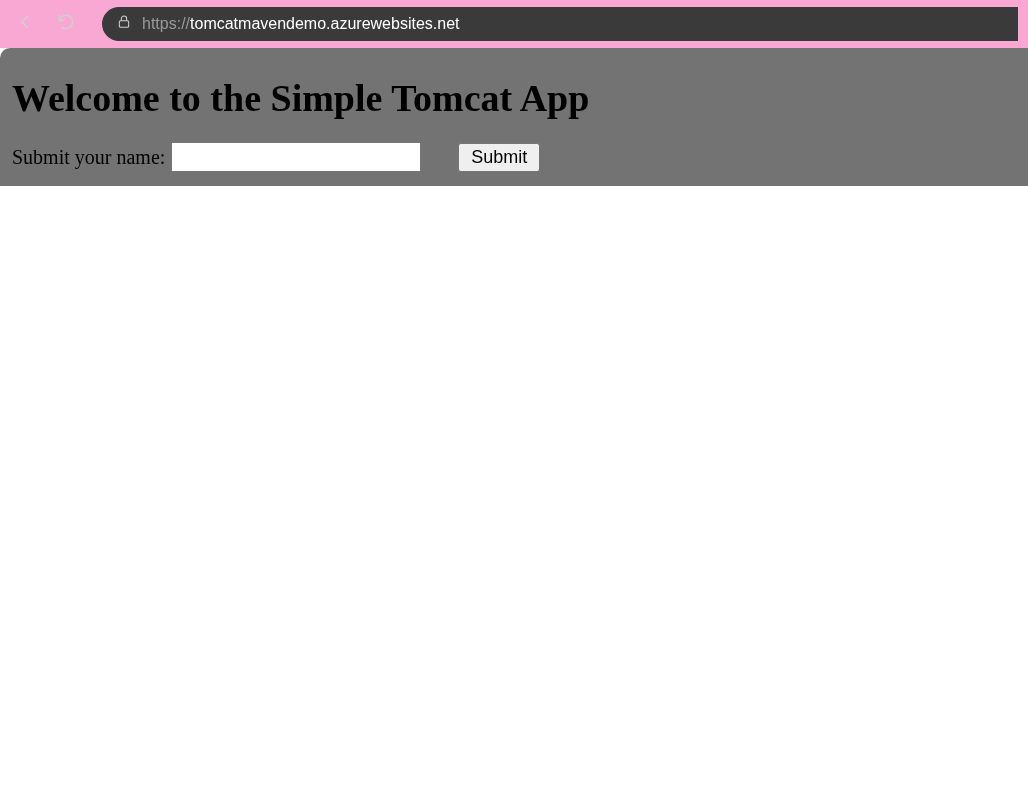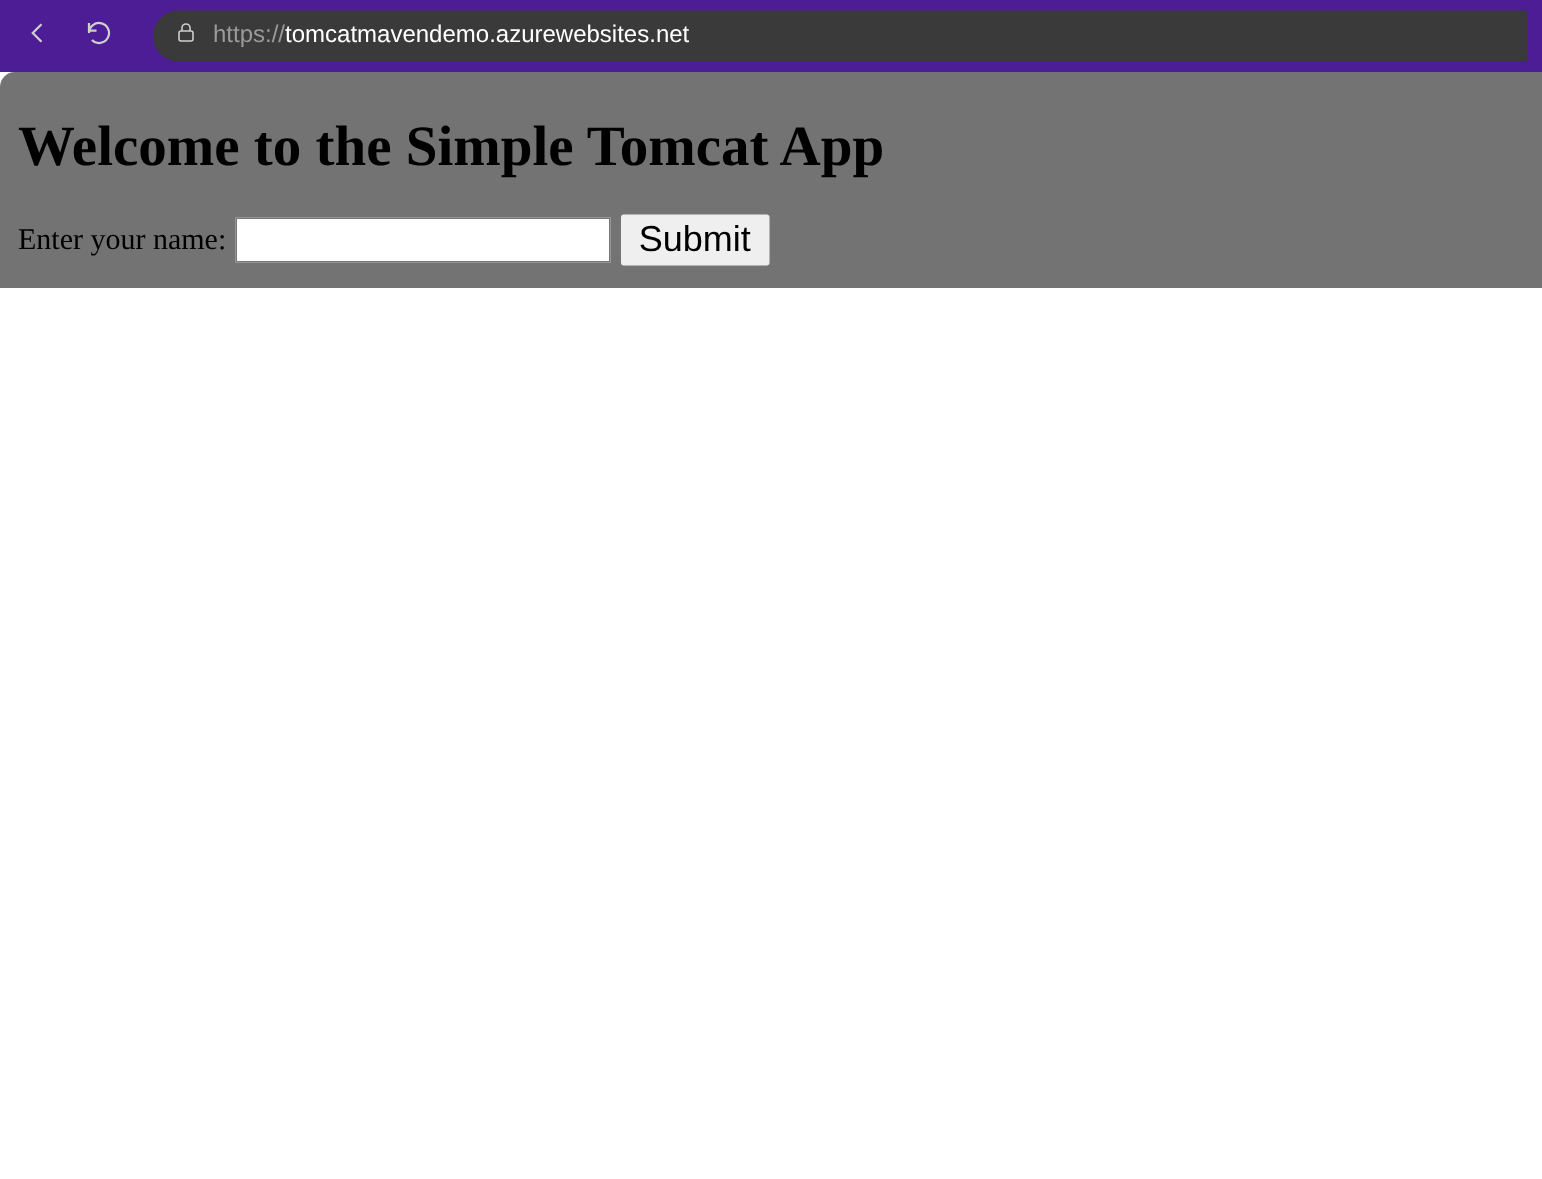"https://tomcatmavendemo.azurewebsites.ne" .browser-chrome { background: #4c1d95 -> #f9a8d4 }
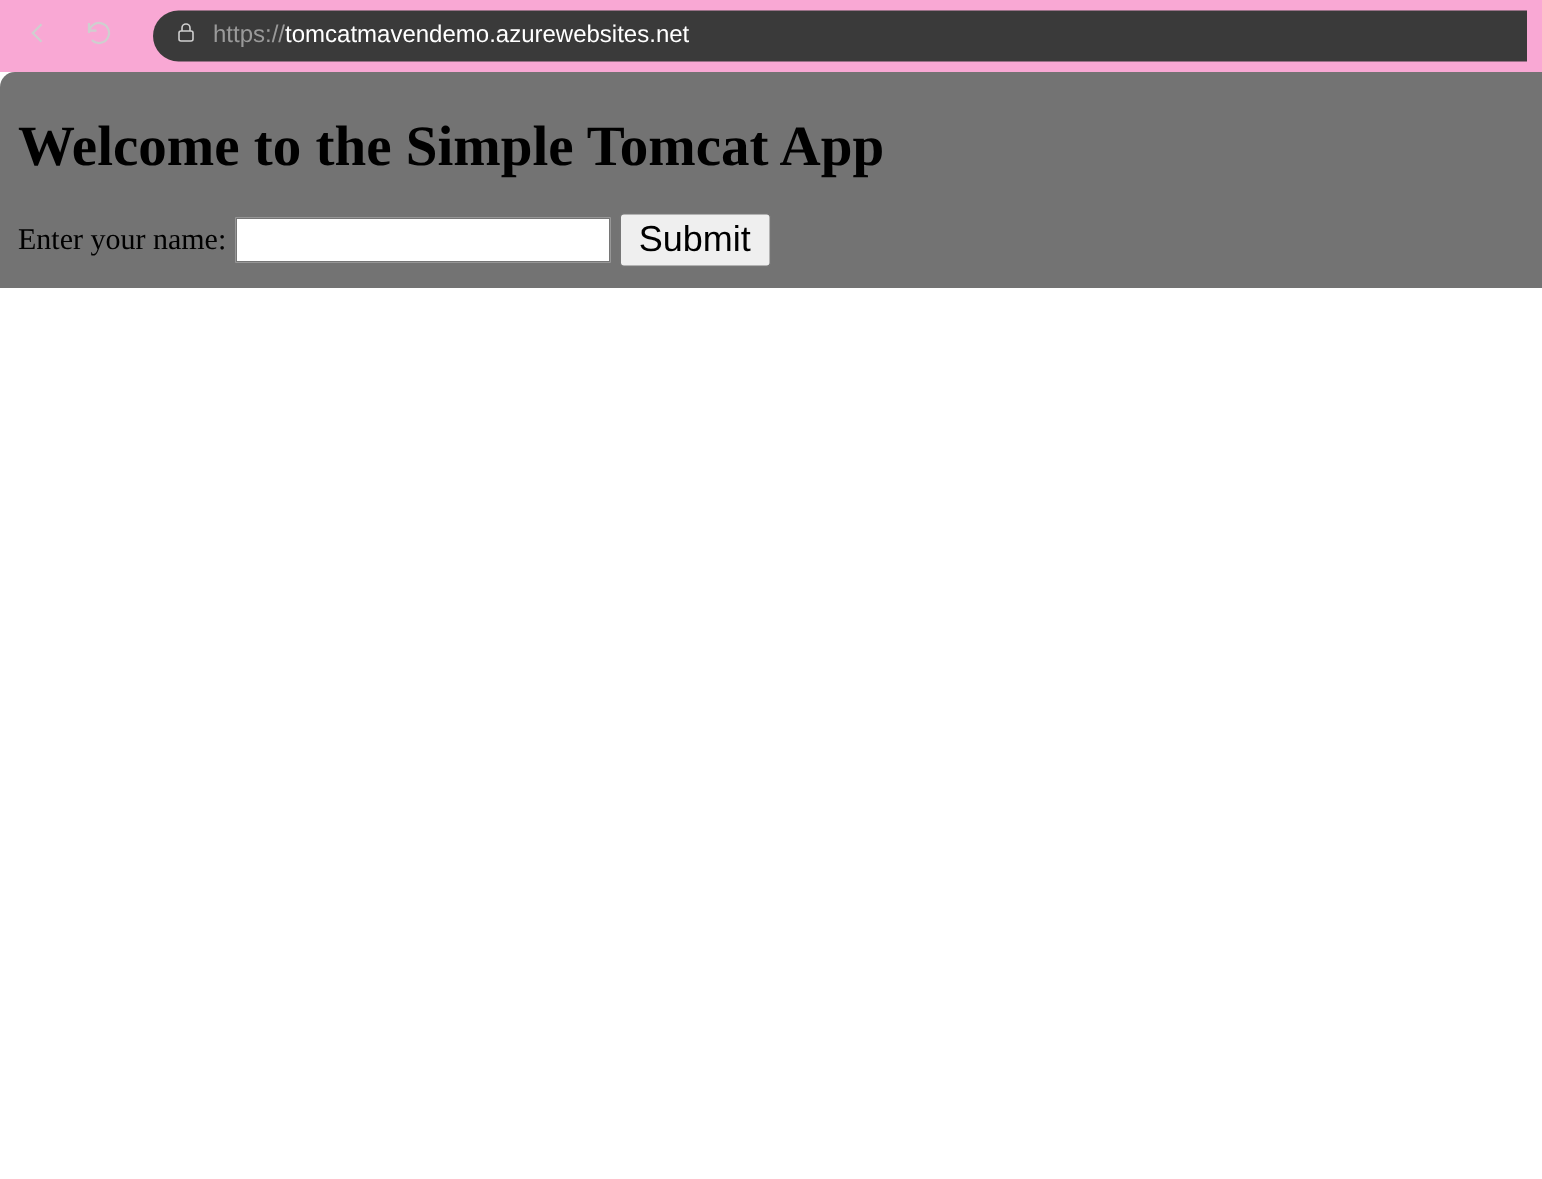"Enter your name:" span.form-label { text: Enter -> Submit }
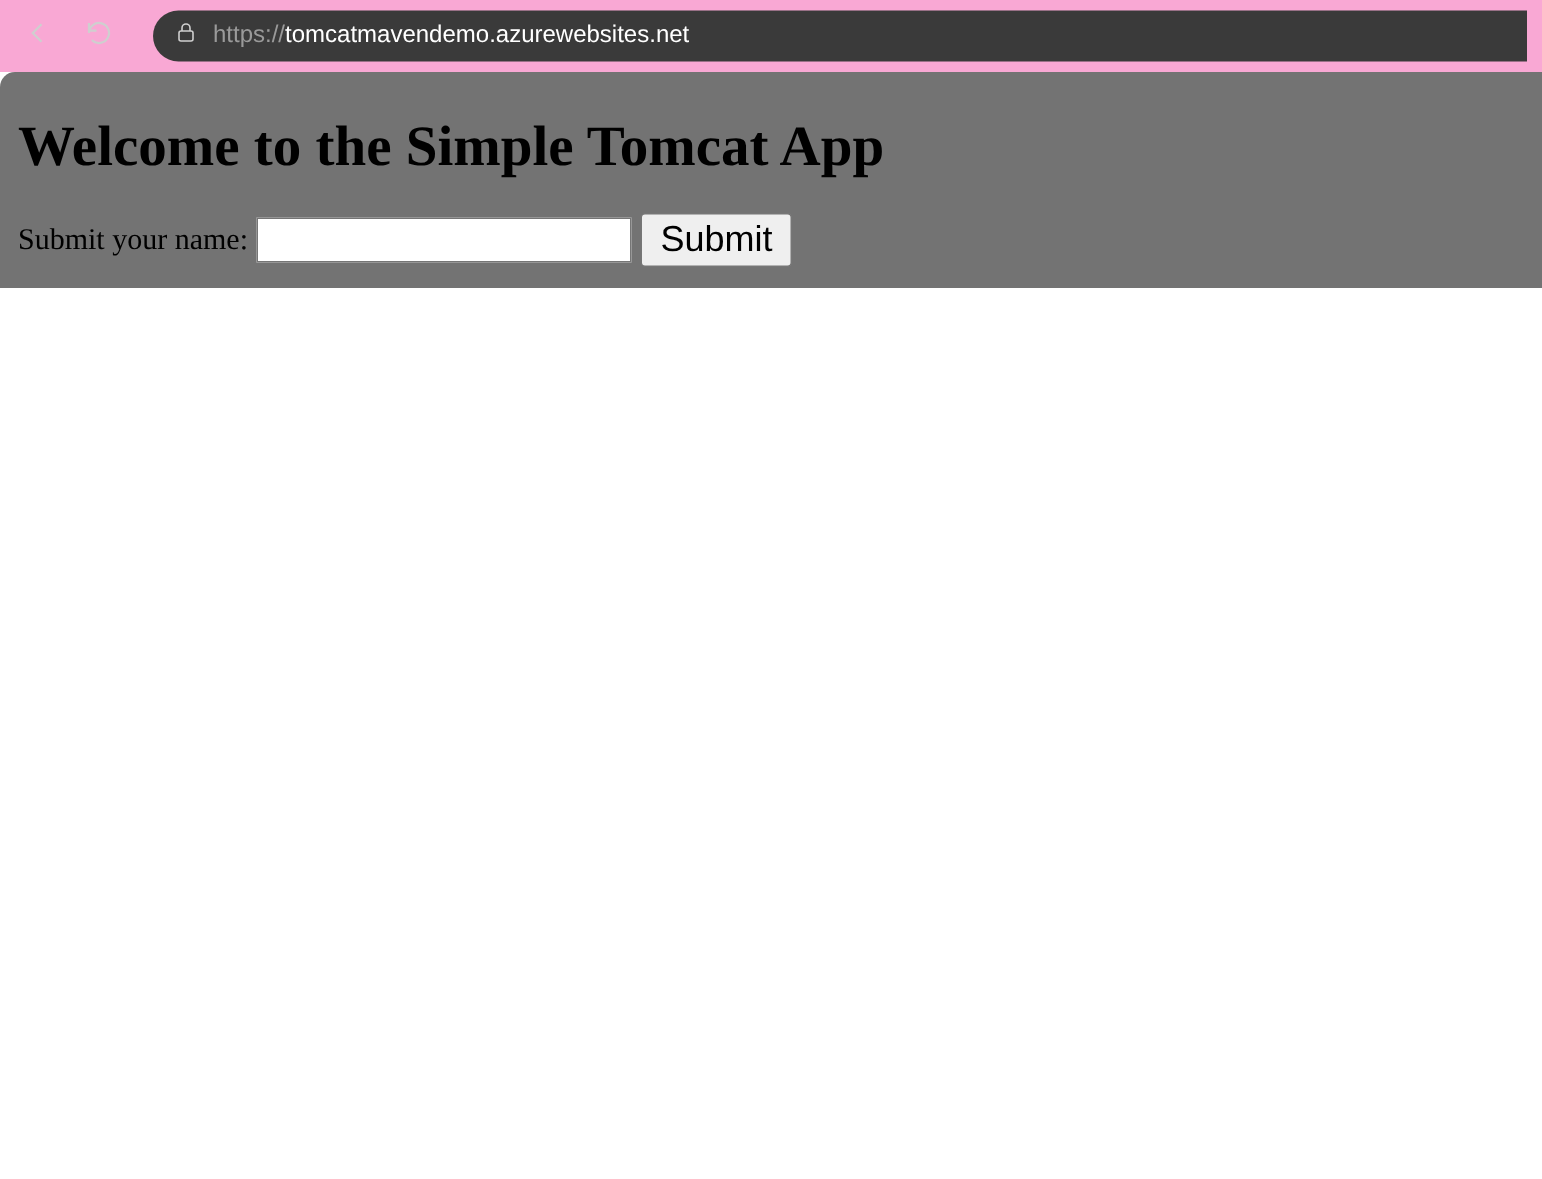"Submit" .submit-button { font-size: 24px -> 18px; margin-left: none -> 31px }
